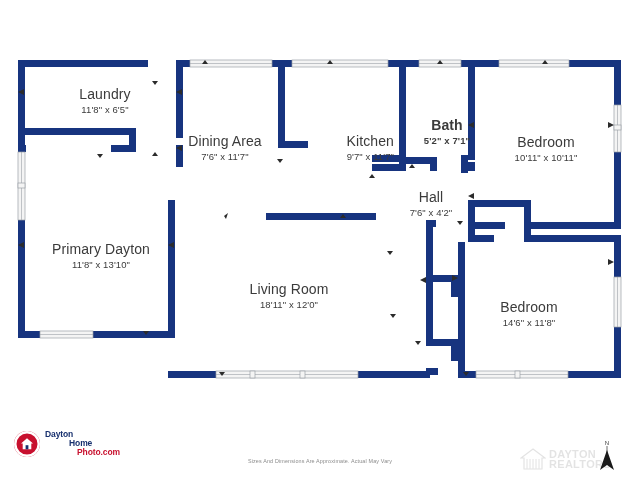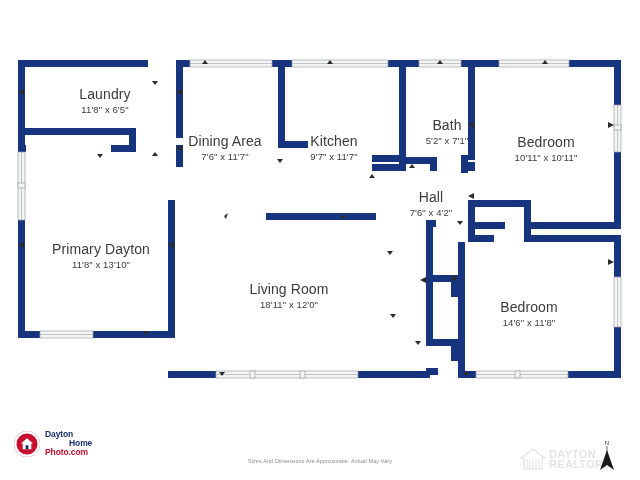"Bath" div.room-label { font-weight: none -> bold }
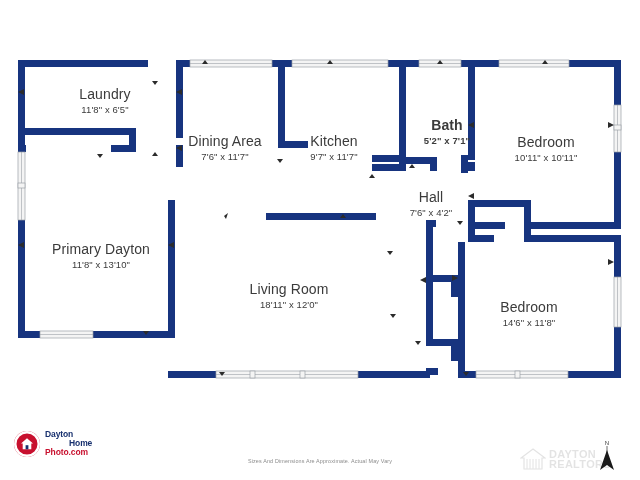"Kitchen" div.room-label { text-align: none -> right }
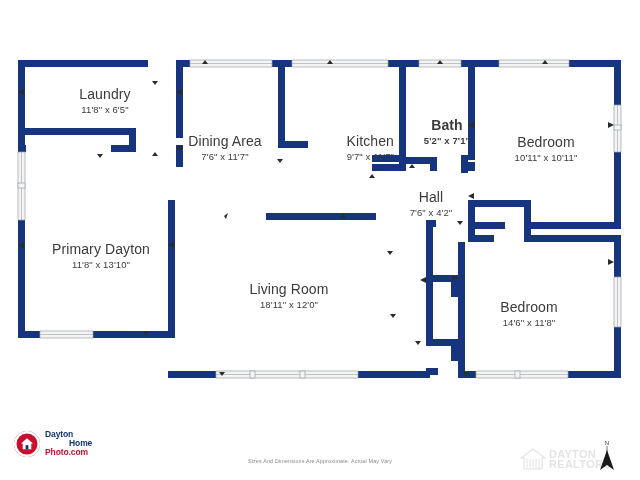"Photo.com" #logo-text .l3 { margin-left: none -> 32px }
